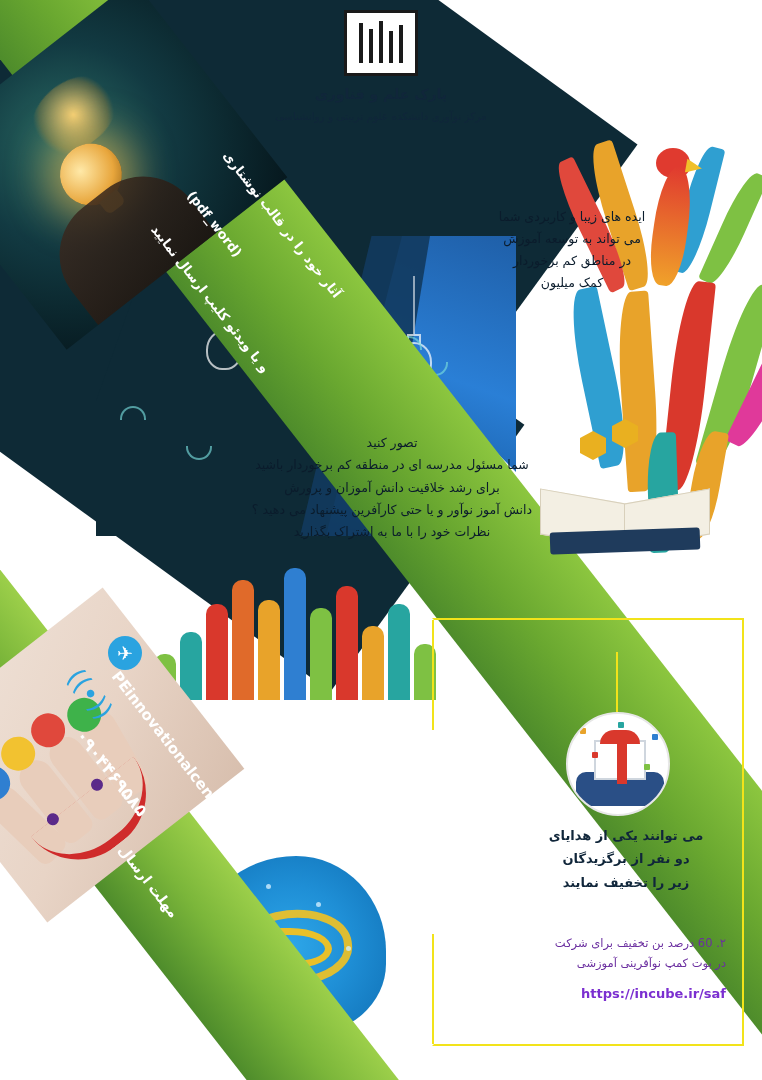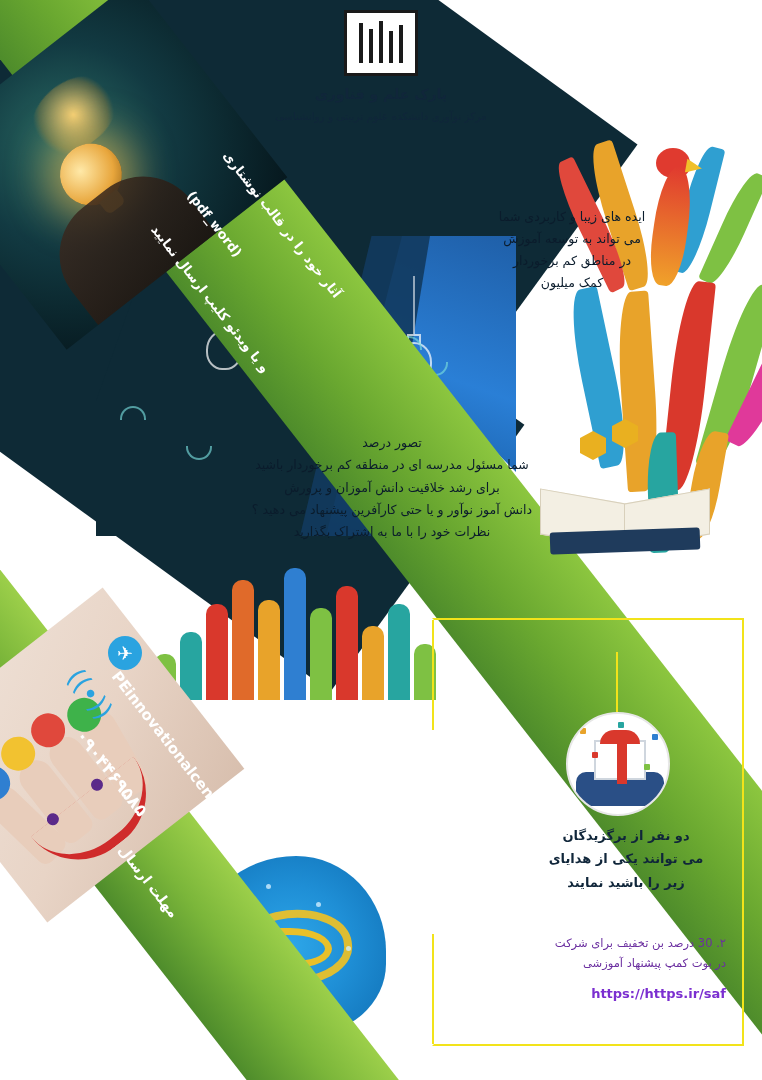"تصور درصد" div { text: درصد -> کنید }
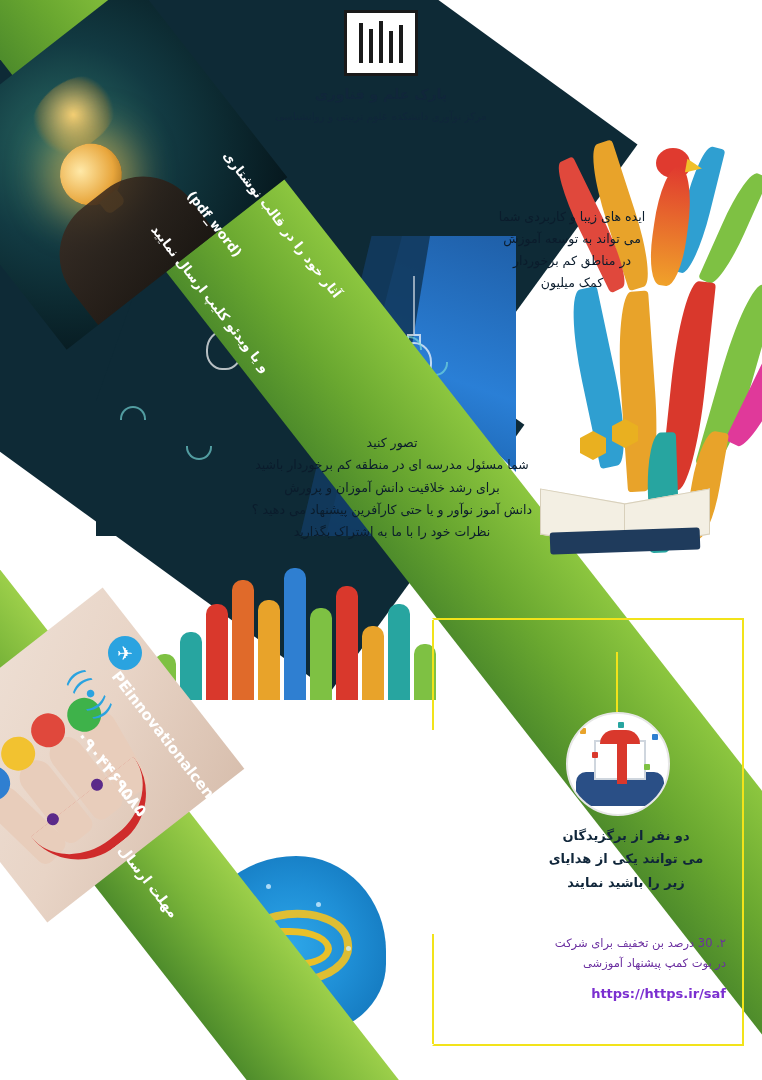"دو نفر از برگزیدگان" div { order: before "می توانند یکی از هدایای" -> after "می توانند یکی از هدایای" }
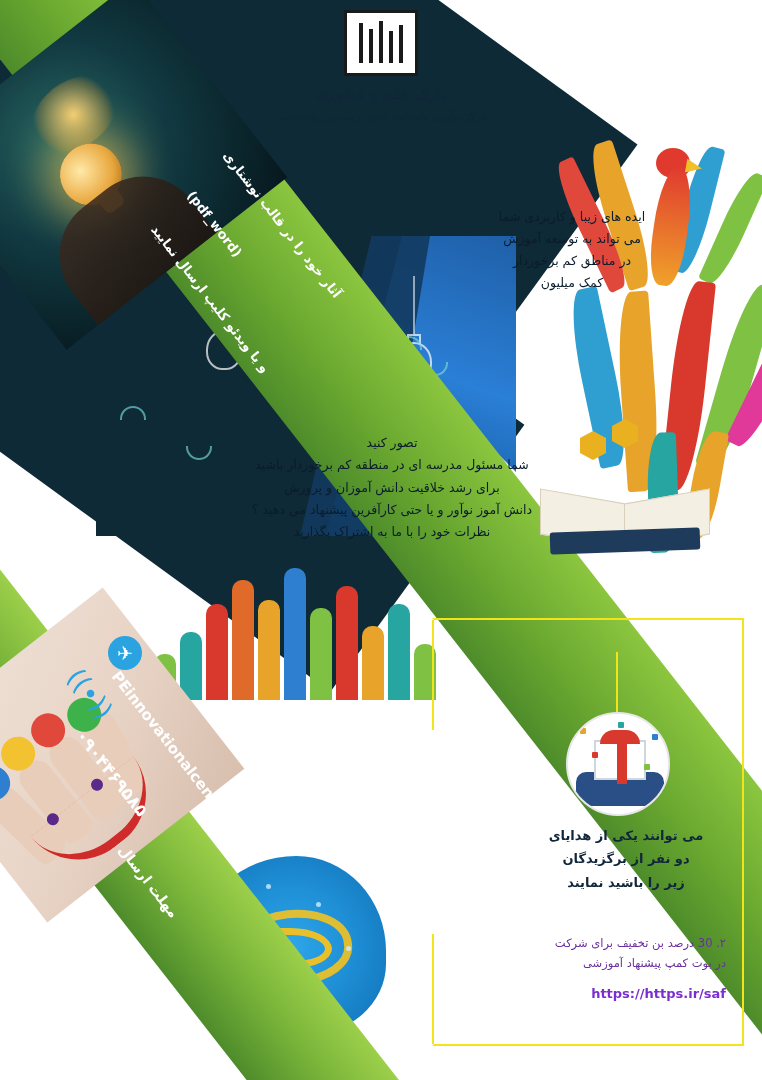"زیر را باشید نمایند" div { text: باشید -> تخفیف }
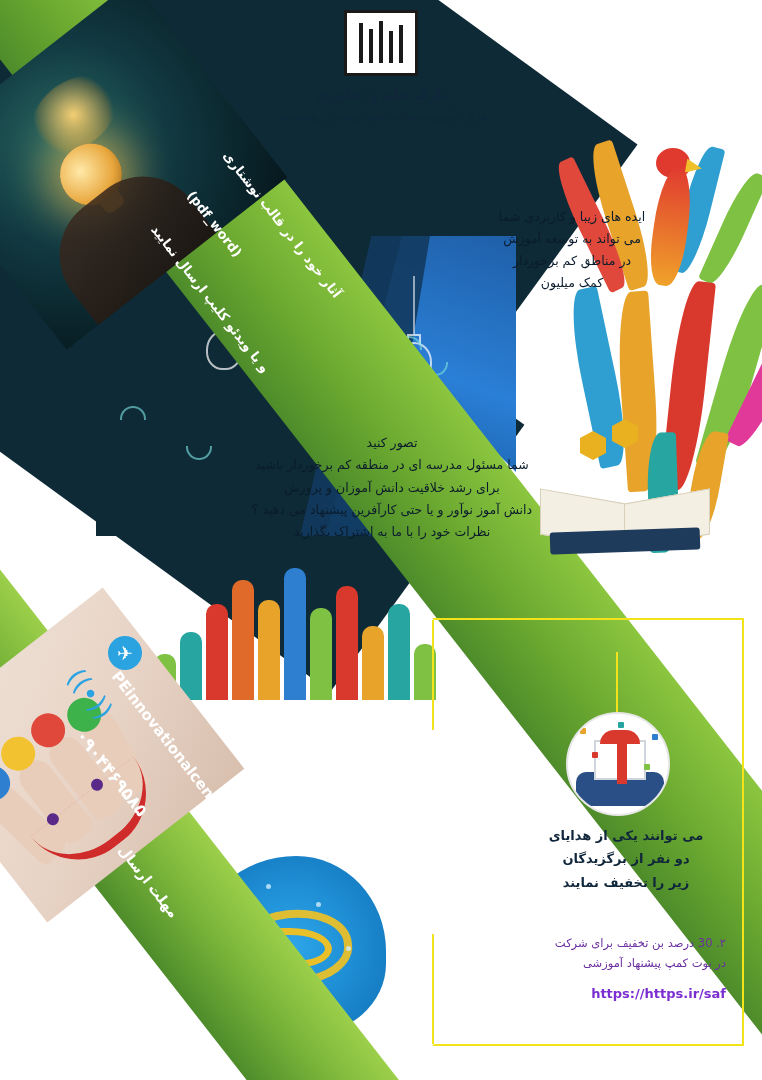"۲. 30 درصد بن تخفیف" div { text: 30 -> 60 }
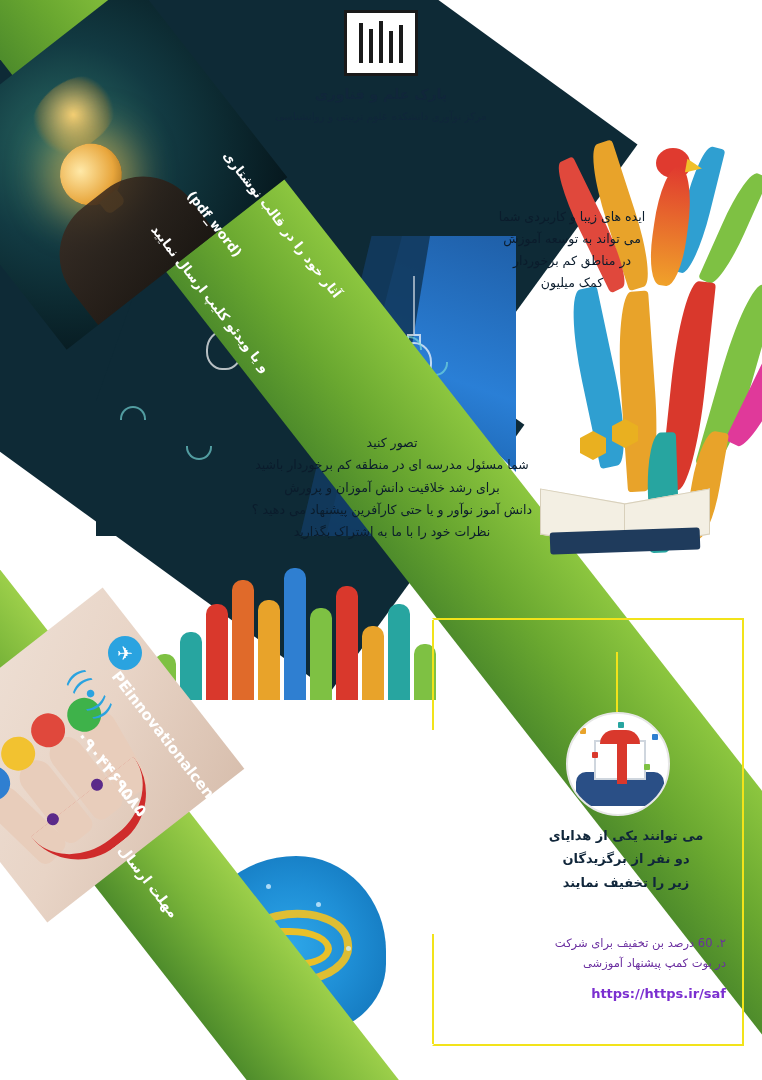"در بوت کمپ پیشنهاد آموزشی" div { text: پیشنهاد -> نوآفرینی }
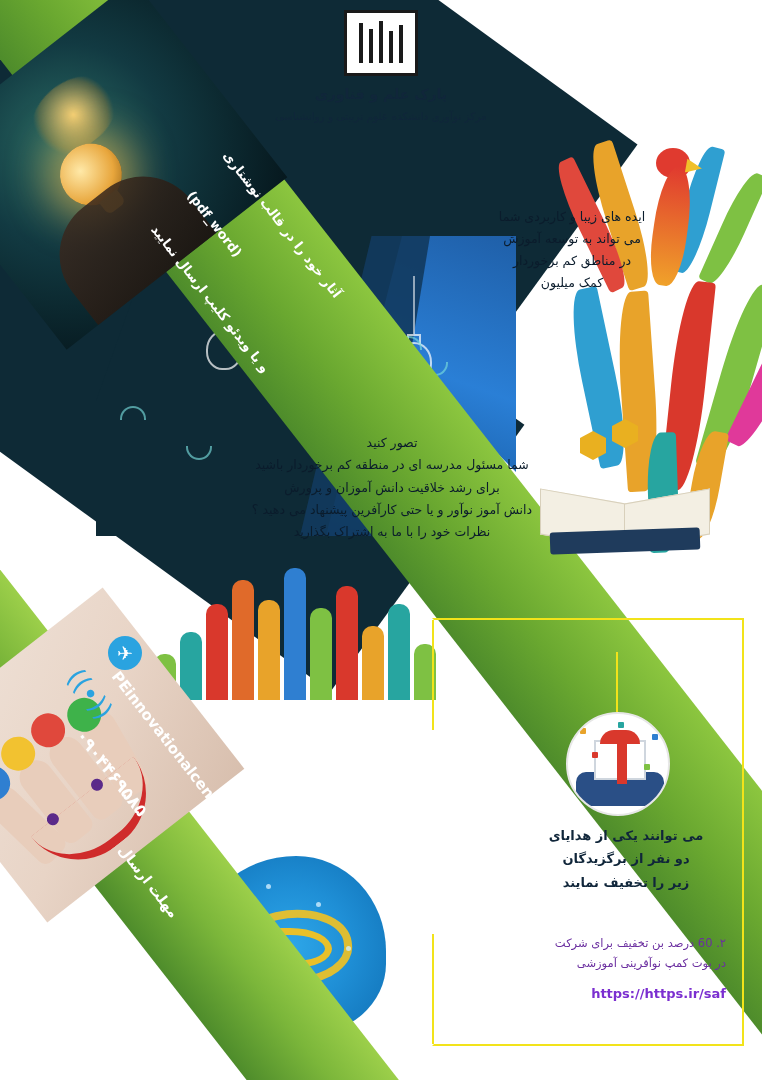"https://https.ir/saf" div.t { text: https://https.ir/saf -> https://incube.ir/saf }
